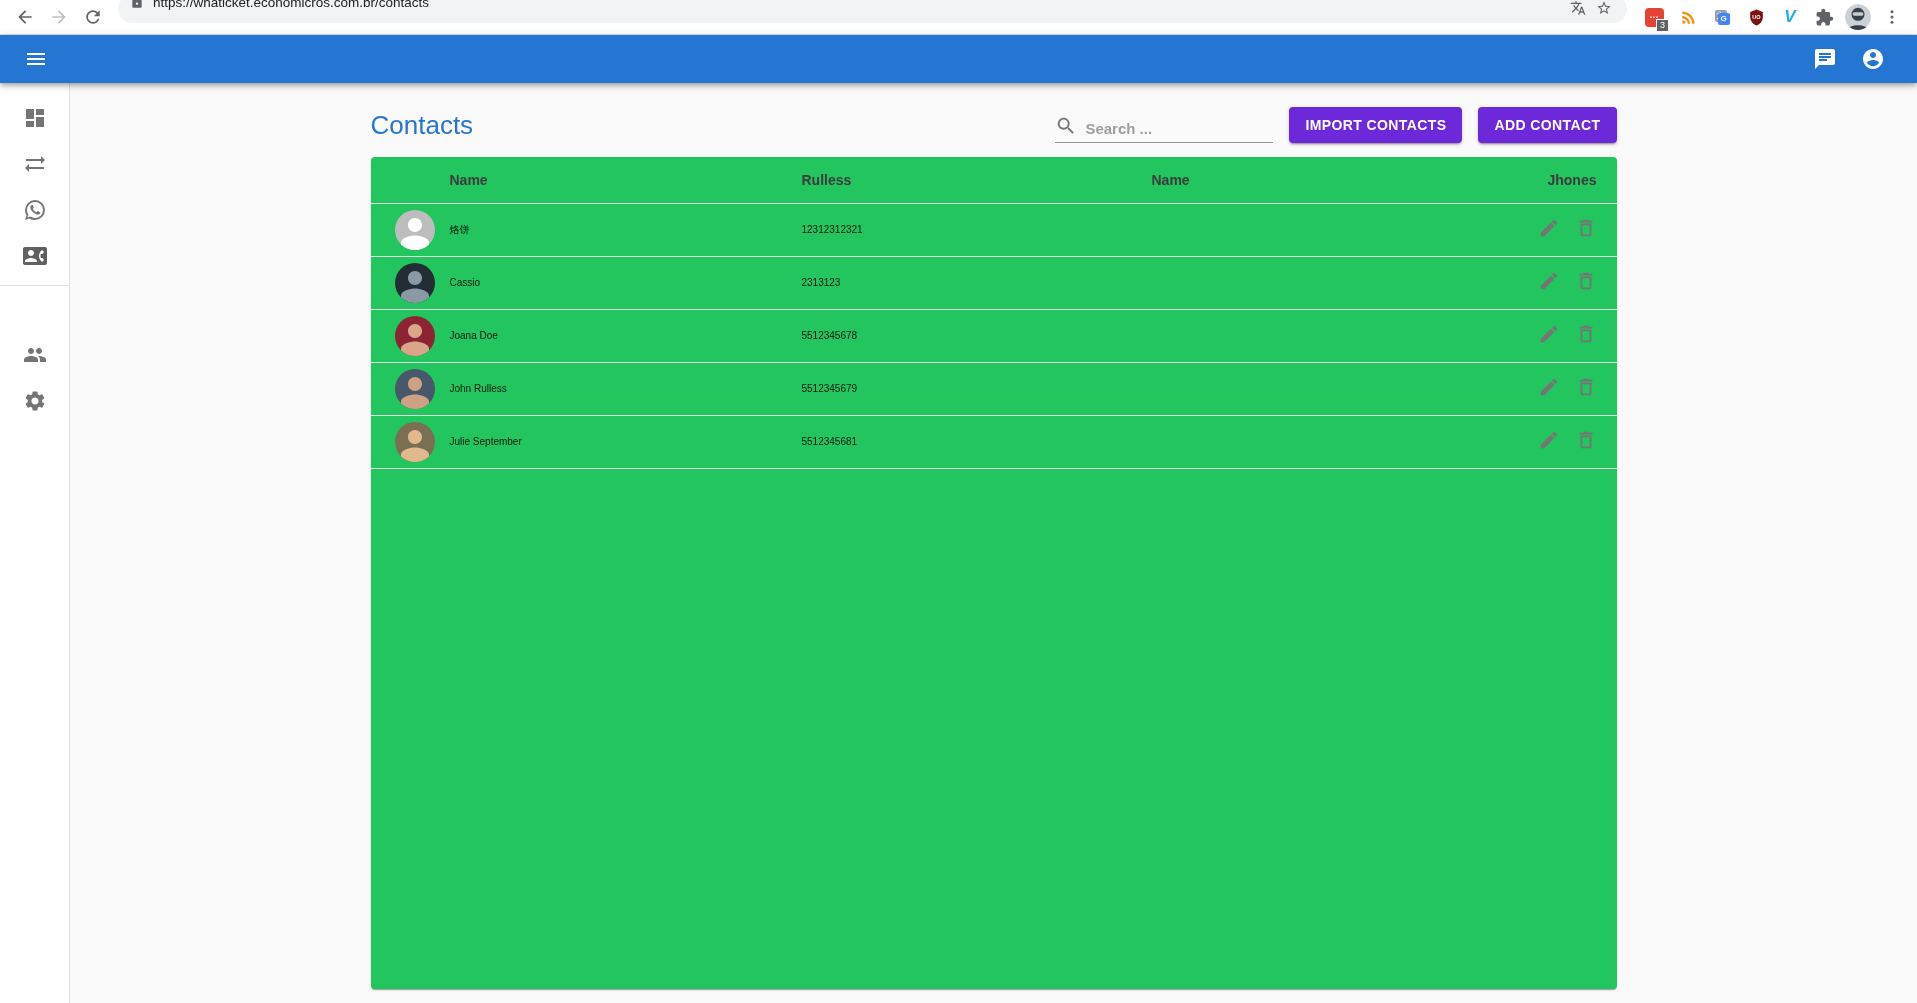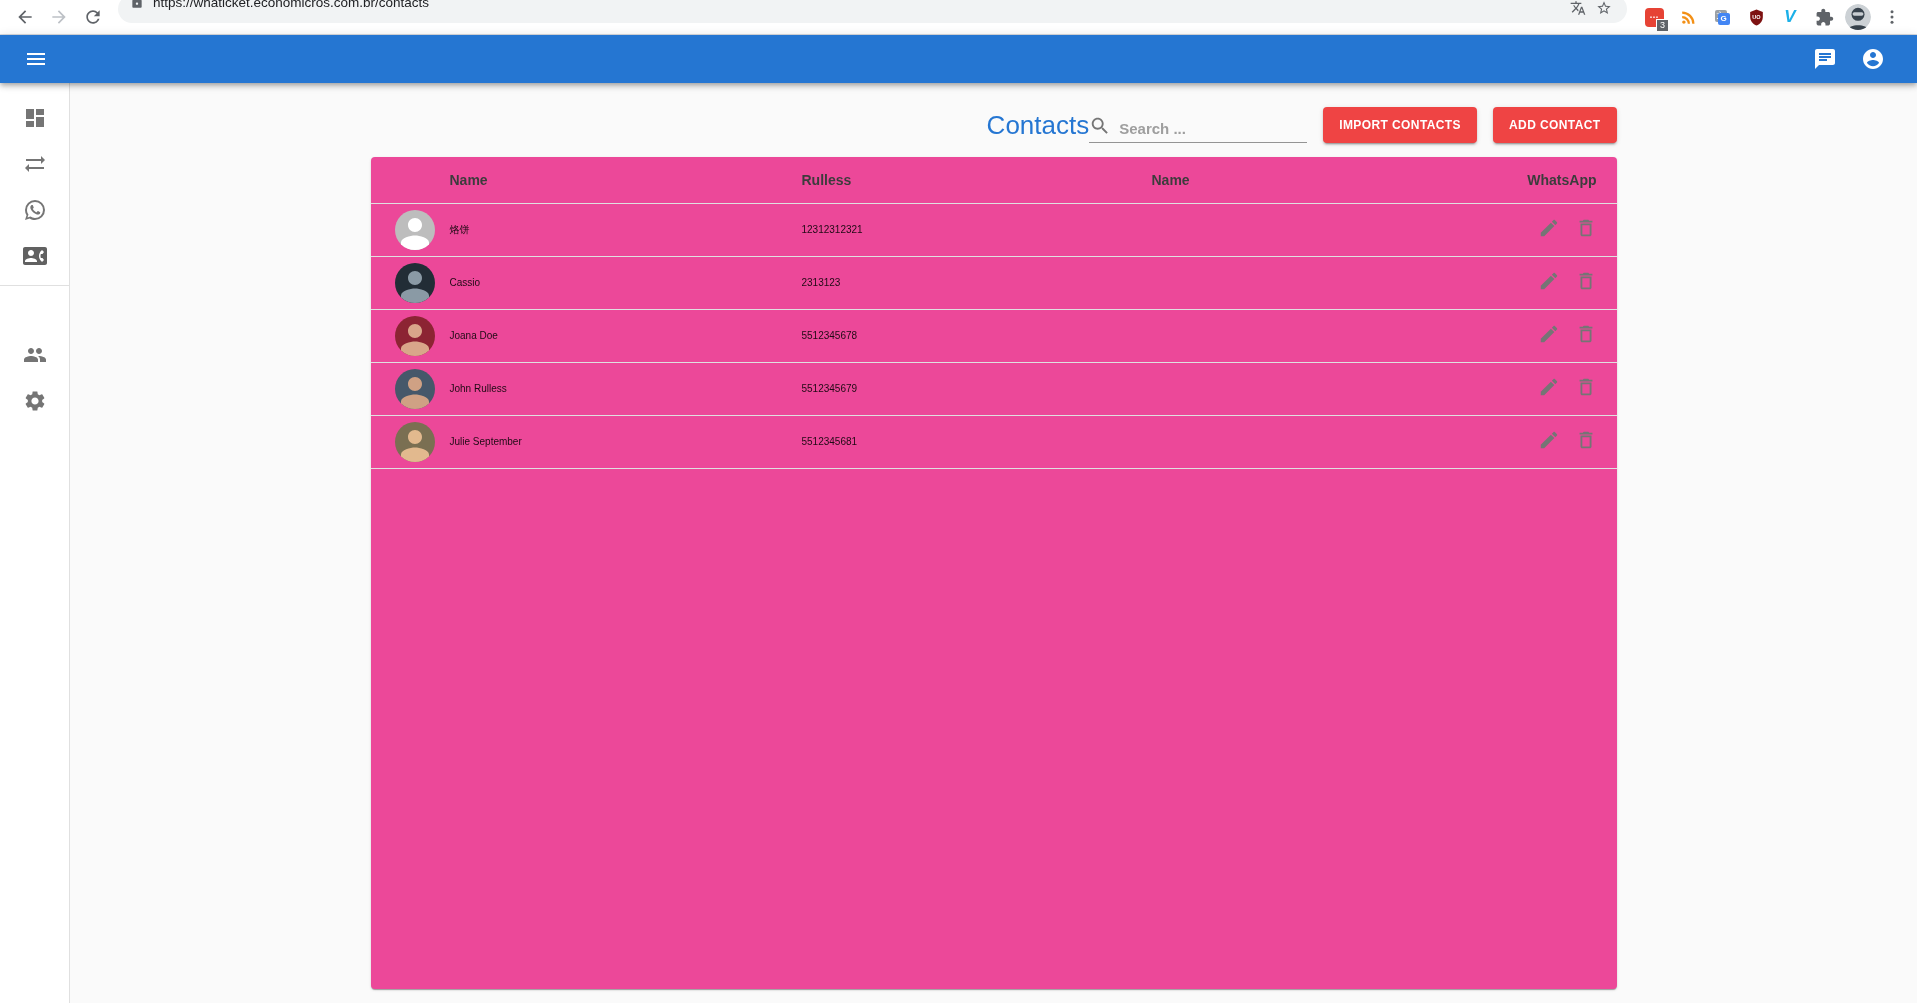"Contacts" .page-header { gap: none -> 27px; justify-content: flex-end -> space-between }
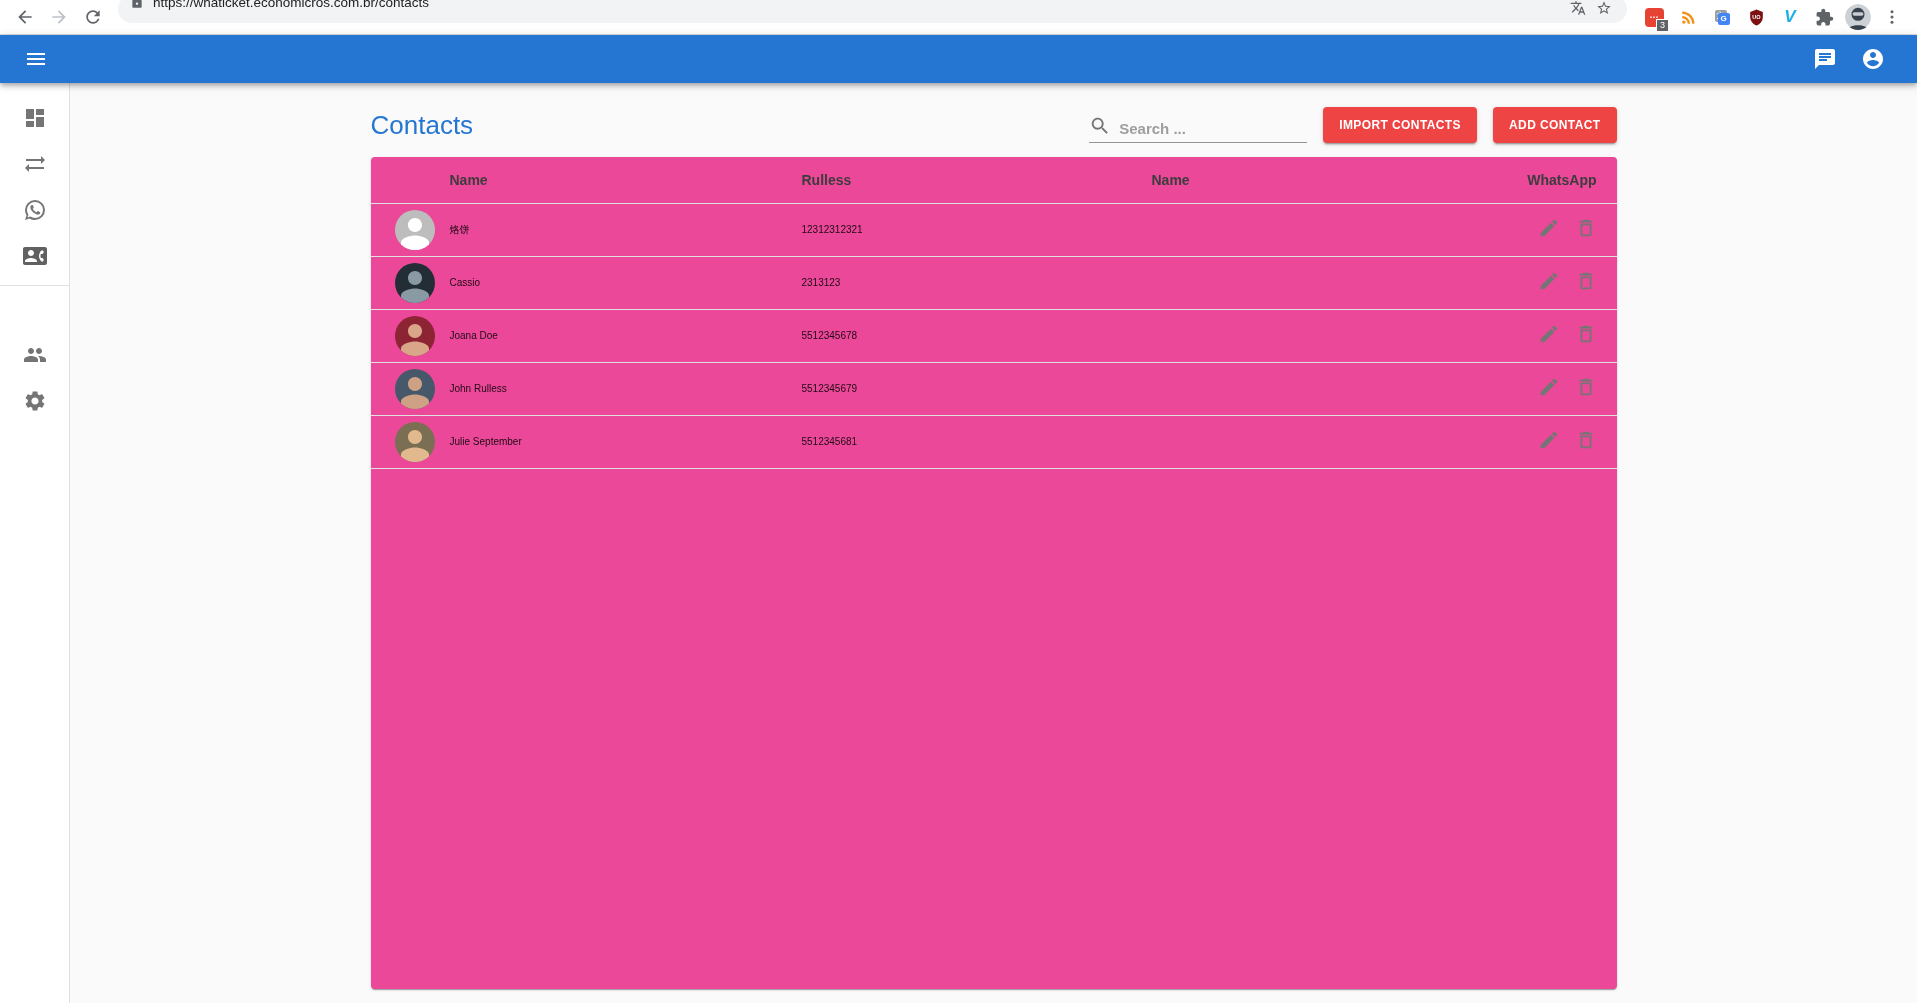"IMPORT CONTACTS" .btn { background: #ef4444 -> #6d28d9; font-size: 12px -> 14px }
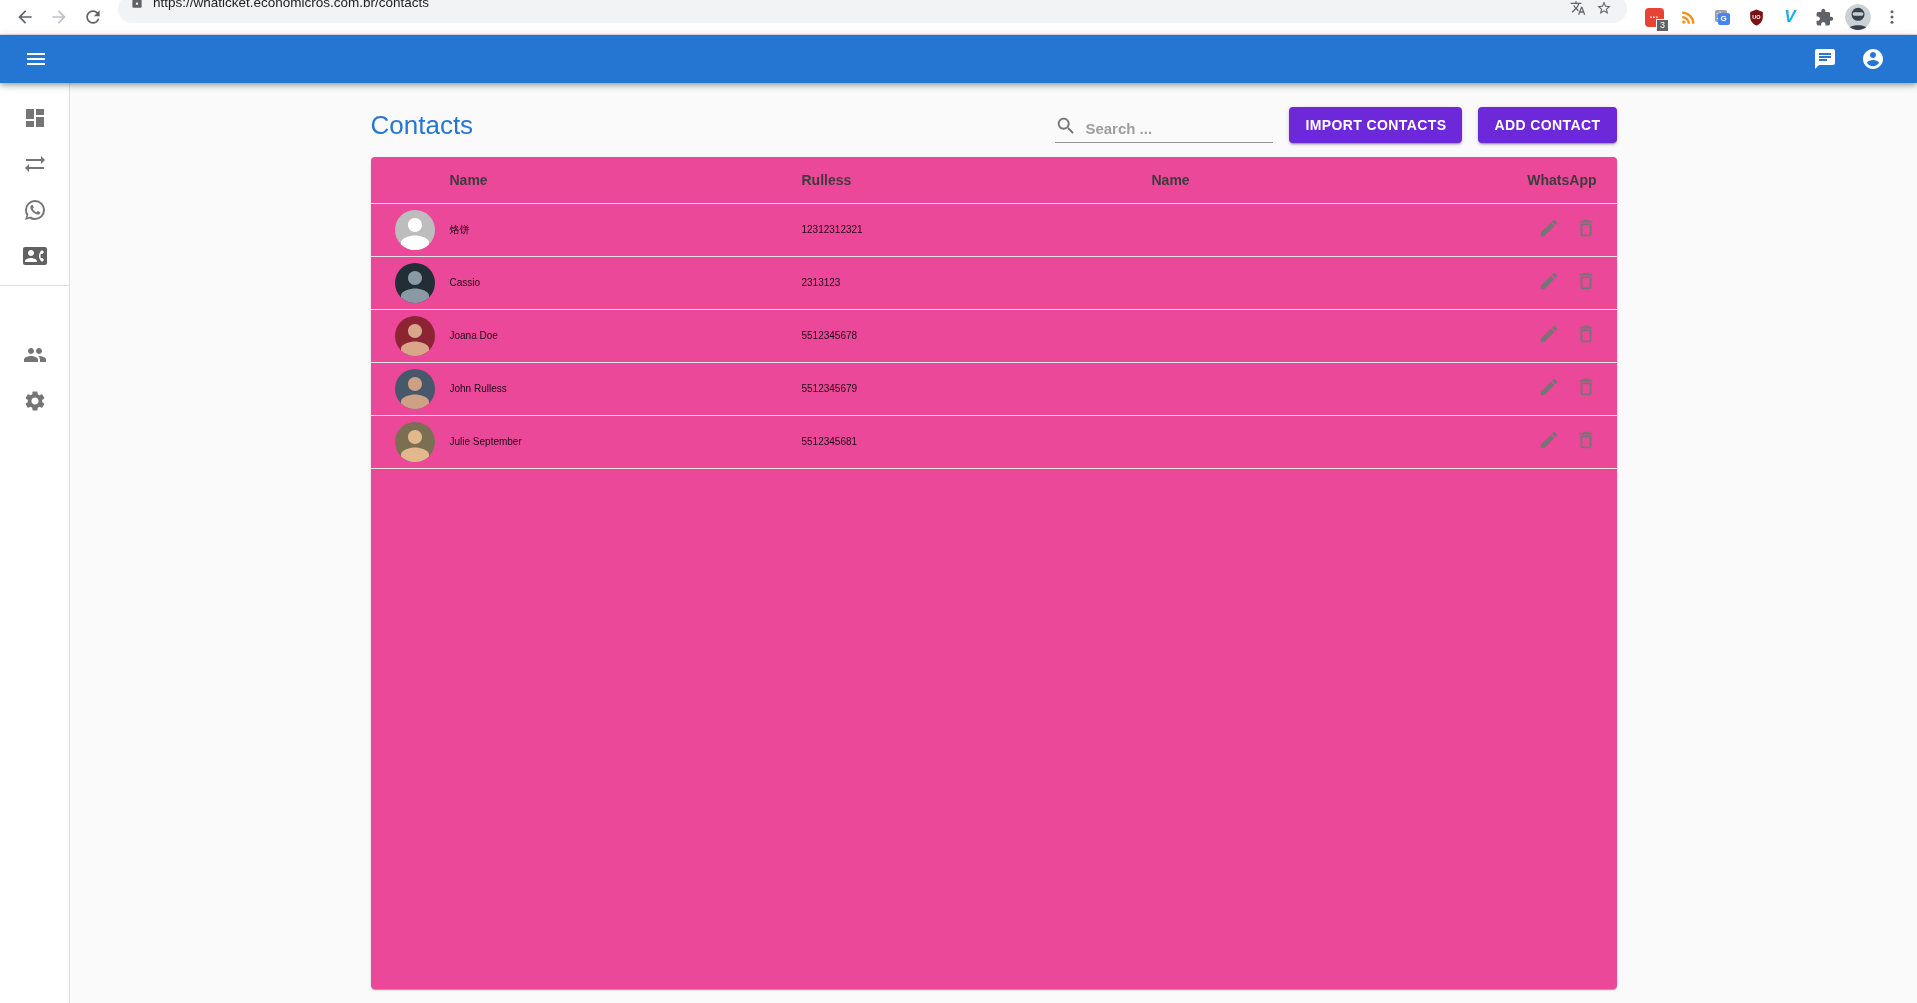"Name" .card { background: #ec4899 -> #22c55e }
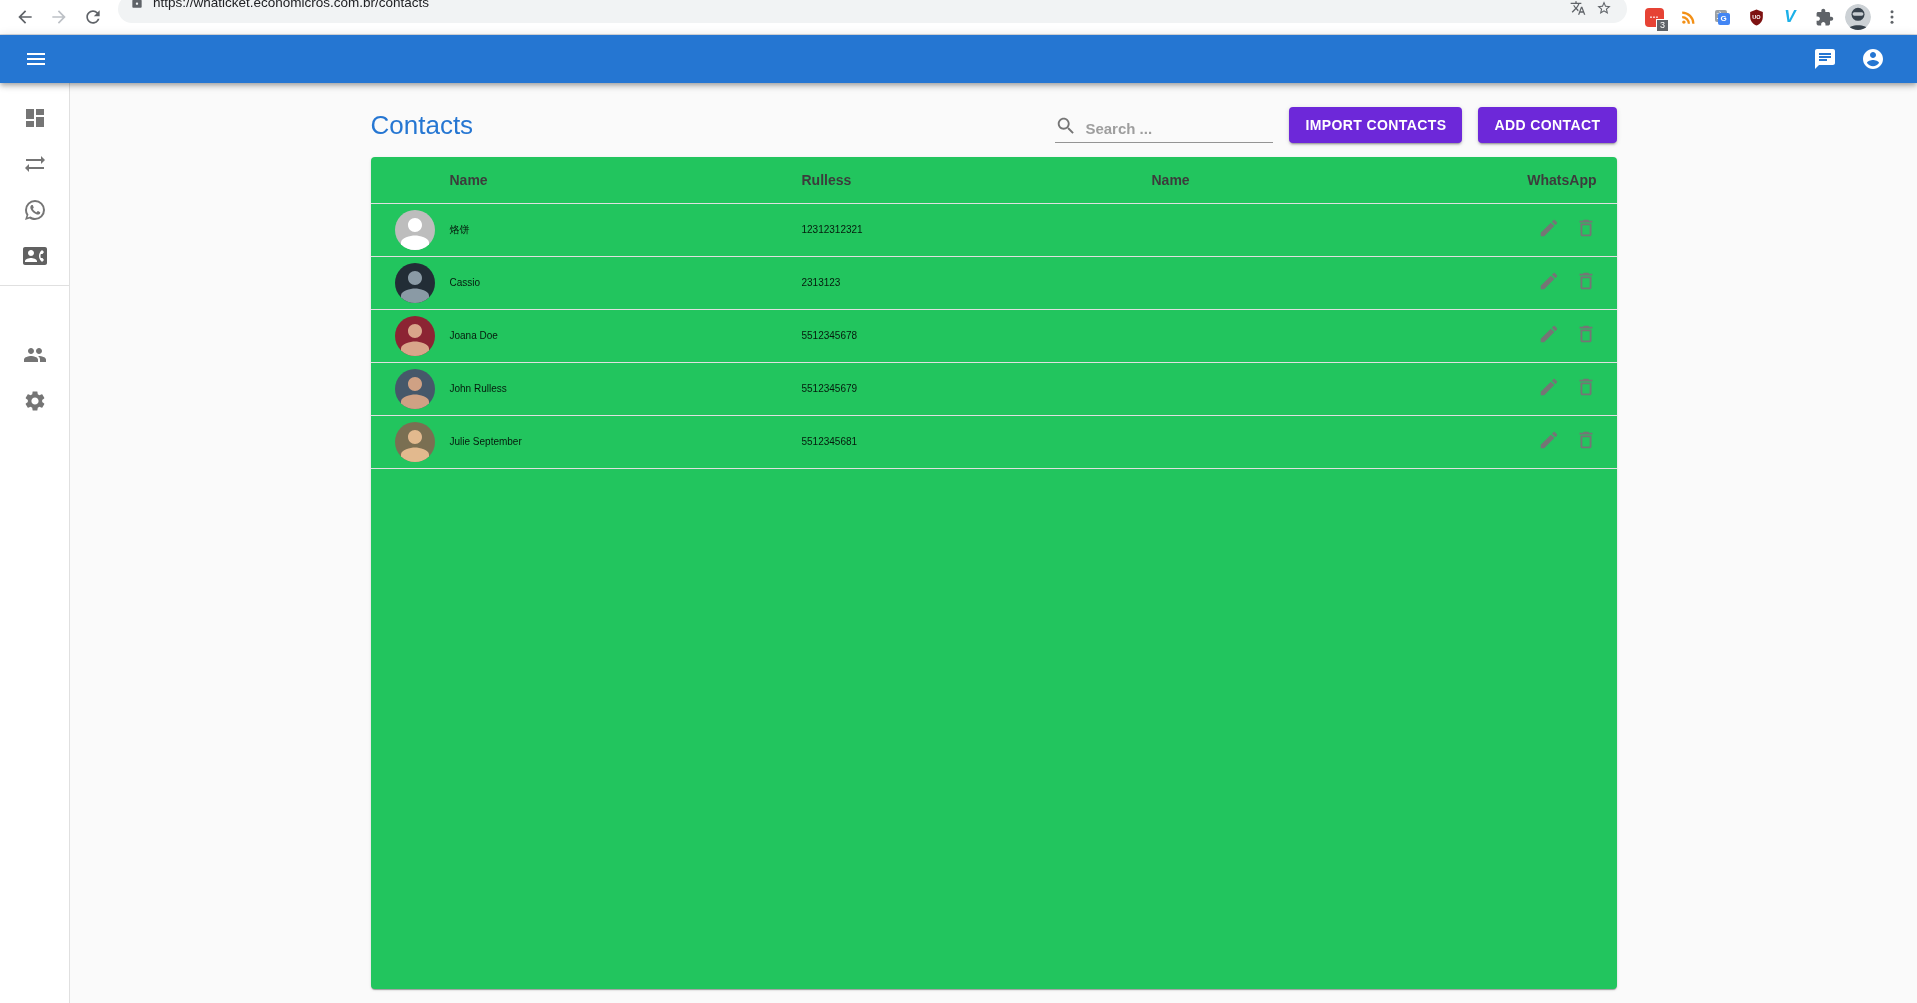"WhatsApp" th.th-actions { text: WhatsApp -> Jhones }
